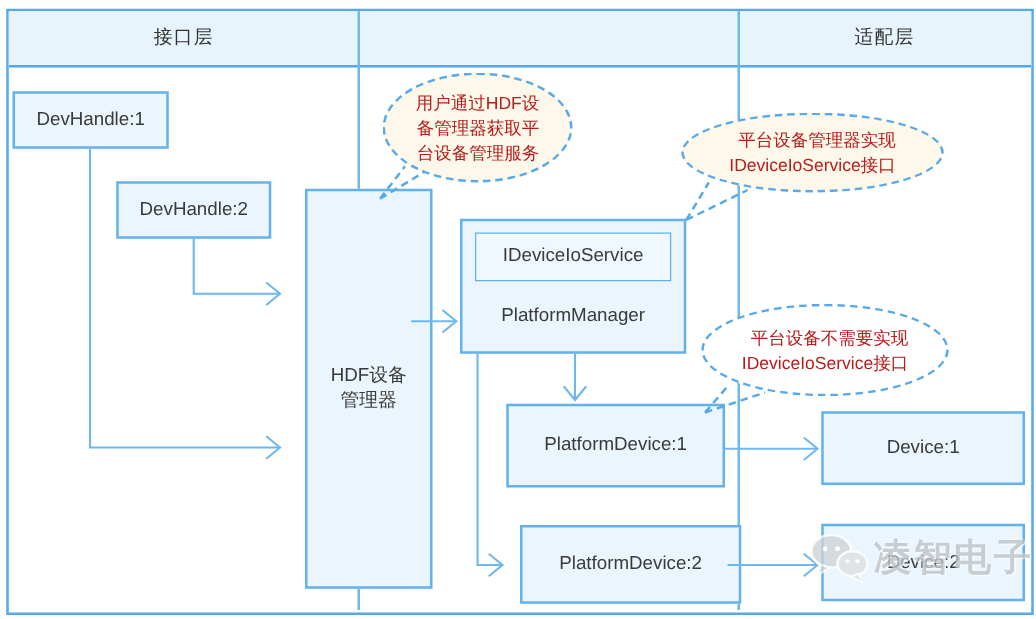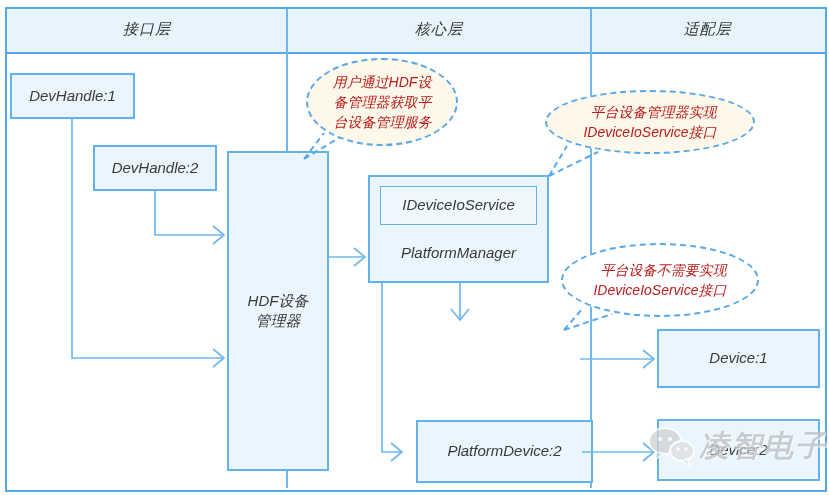"接口层" #stage { font-style: italic -> none }
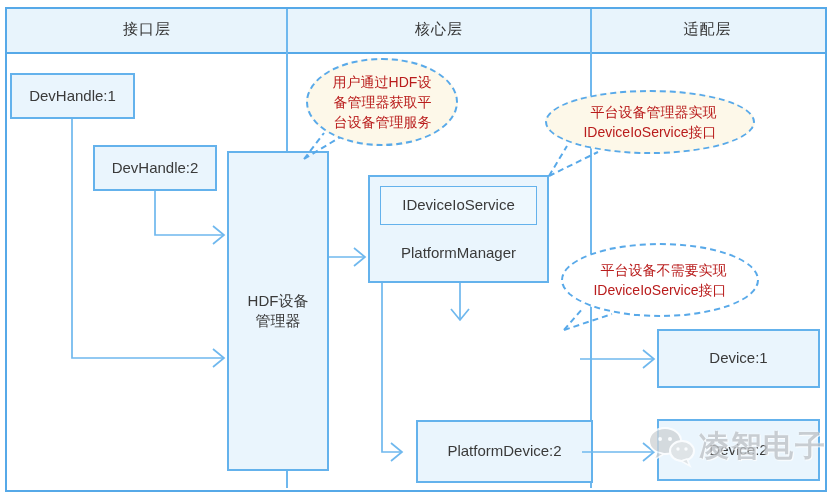"核心层" div.layer-label { html: <div>核心层</div> -> none }
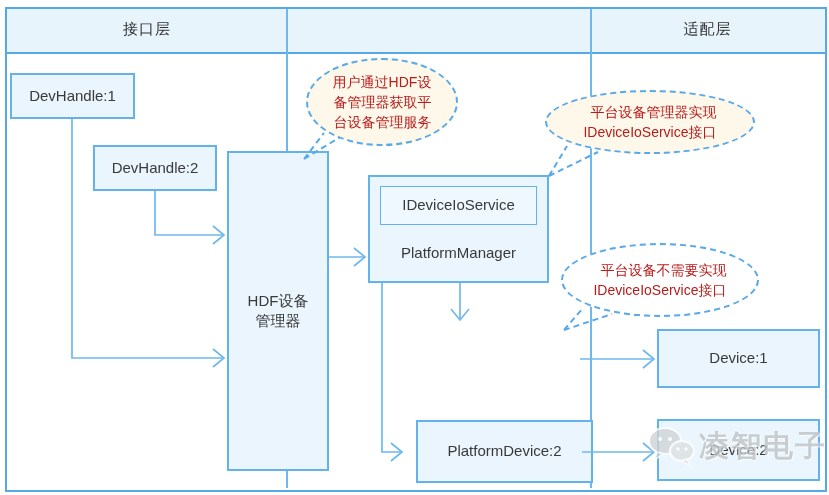"HDF设备" div.node { left: 227px -> 244px }
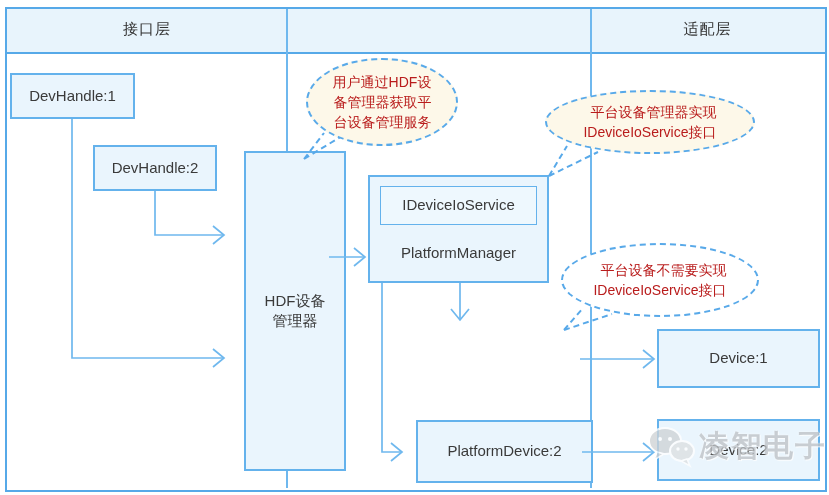"PlatformDevice:1" div.node { html: none -> <div>PlatformDevice:1</div> }
